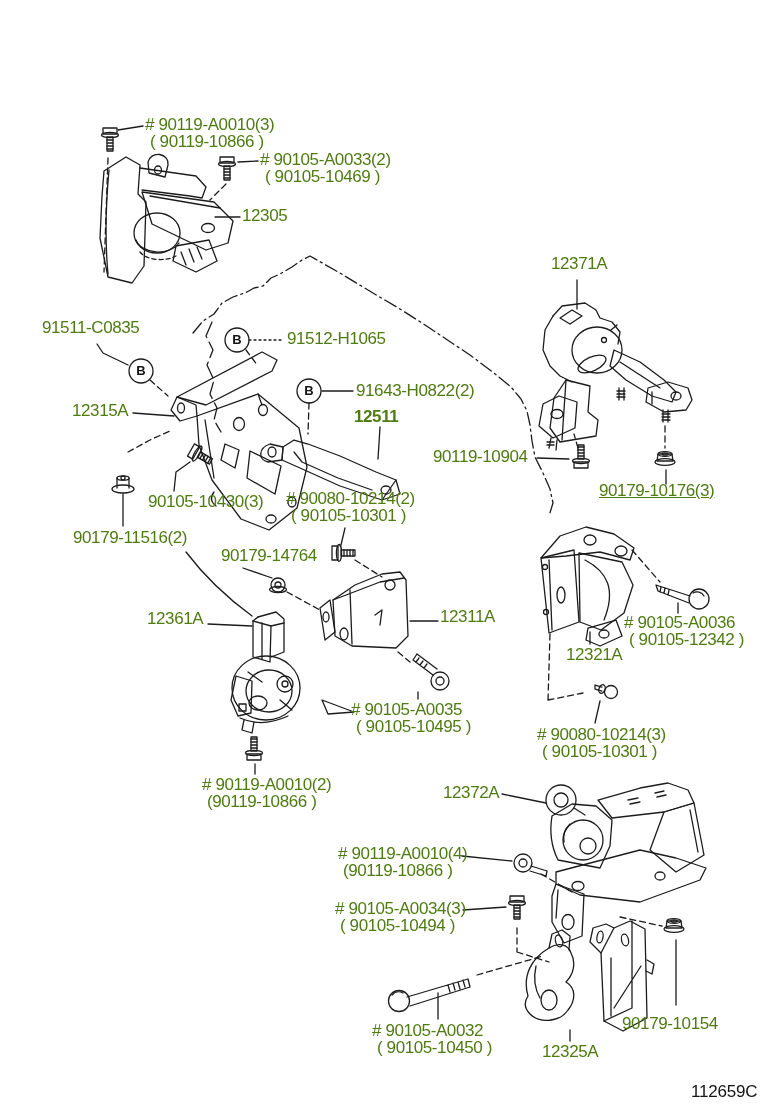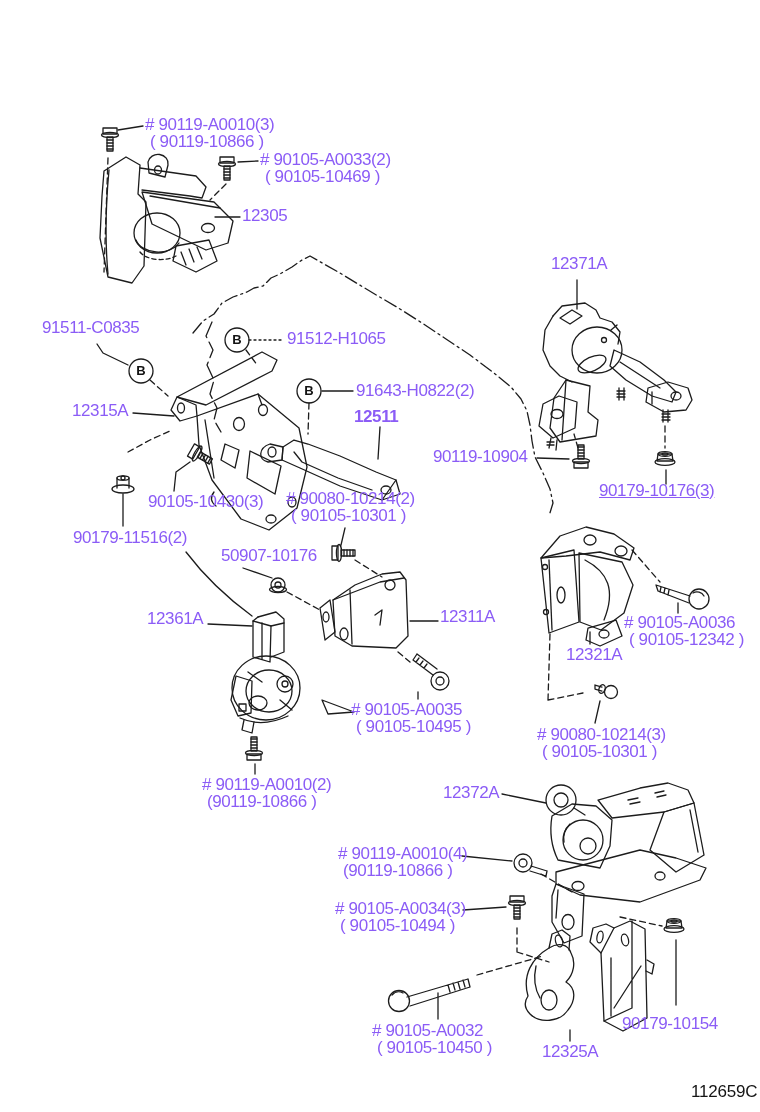"# 90119-A0010(3)" .lbl { color: #8b5cf6 -> #4d7c0f }
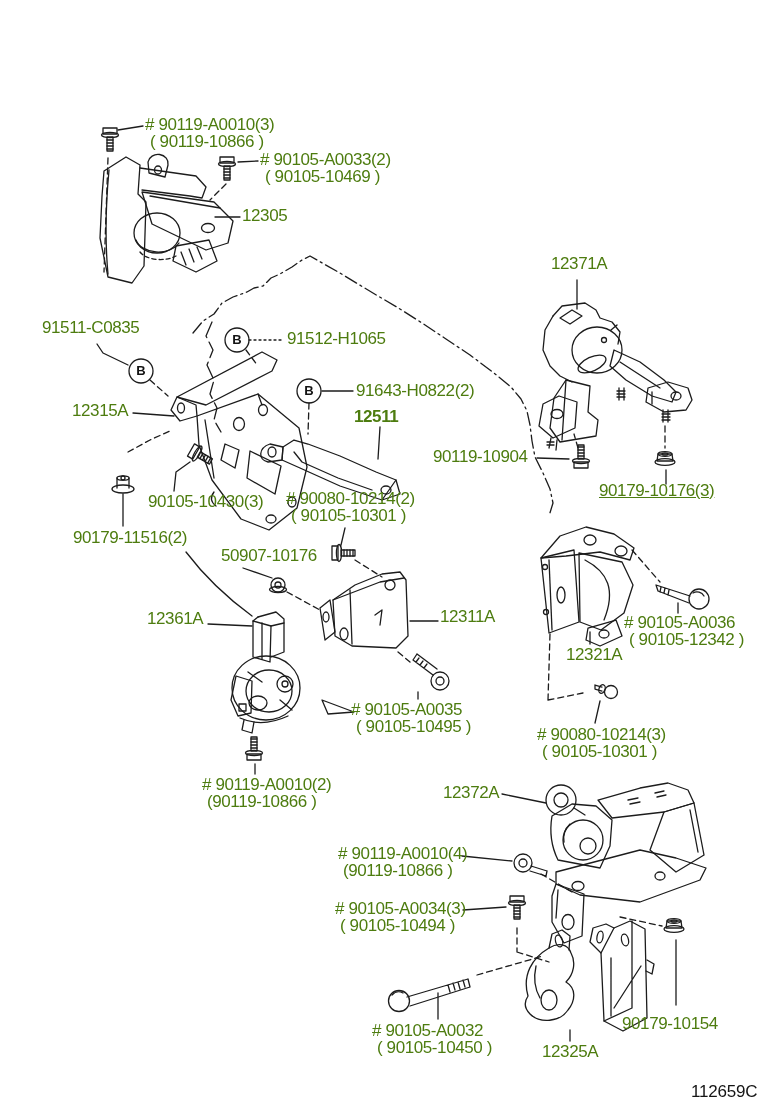"50907-10176" div.lbl { text: 50907-10176 -> 90179-14764 }
